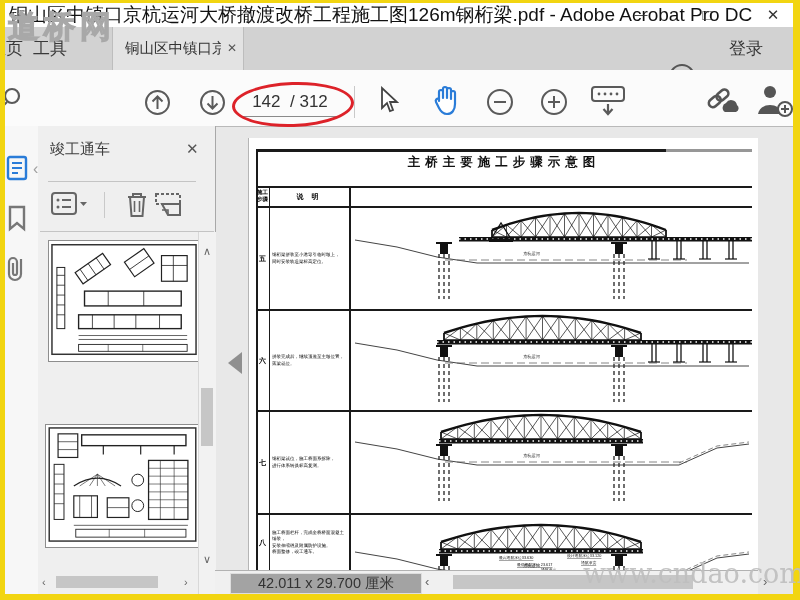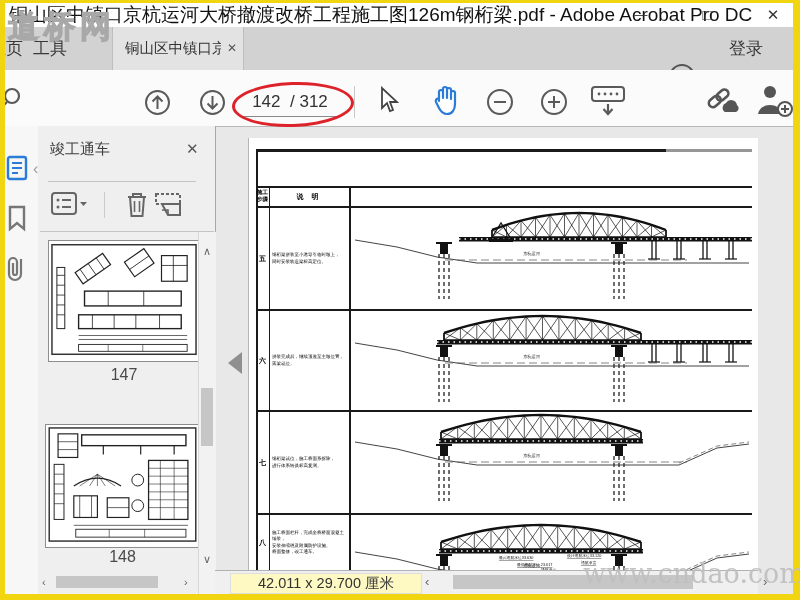"主桥主要施工步骤示意图" div.abs { html: none -> <div>主桥主要施工步骤示意图</div> }
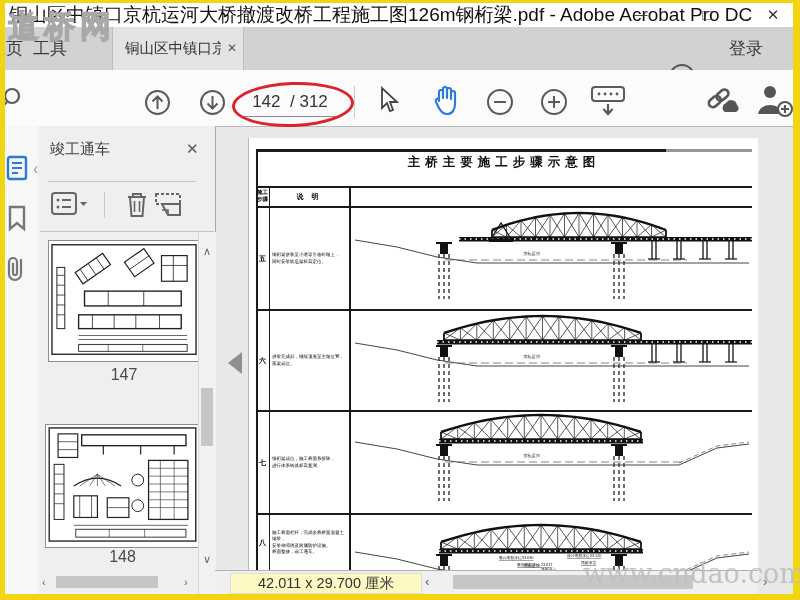"147" div.abs { html: <div>147</div> -> none }
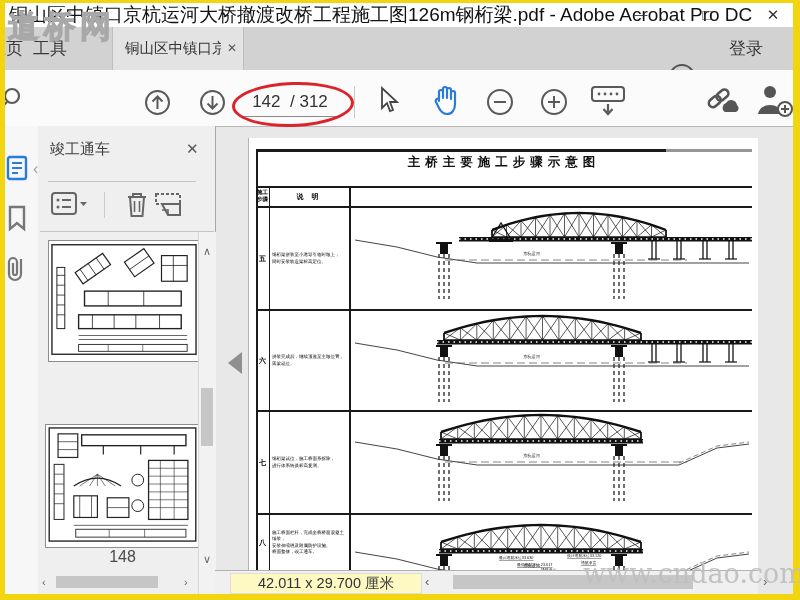"148" div.abs { html: <div>148</div> -> none }
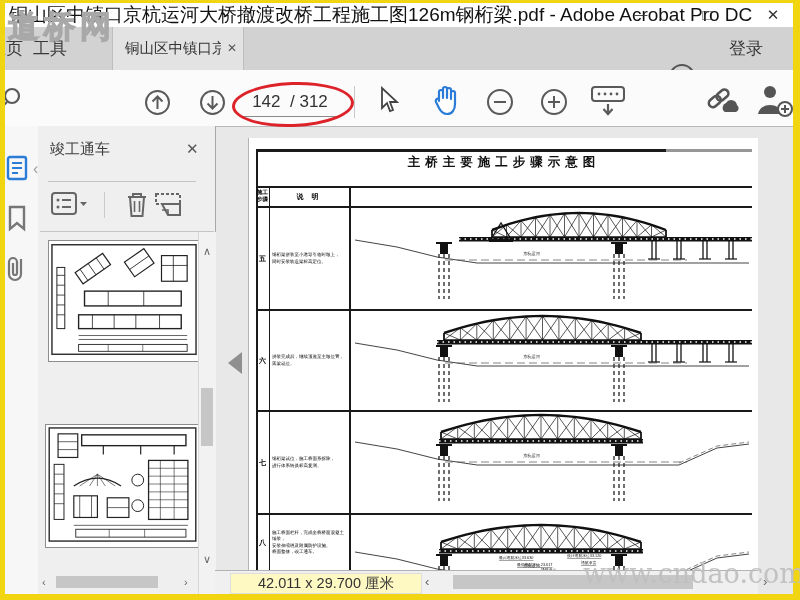"42.011 x 29.700 厘米" #dims { background: #fef9c3 -> #a3a3a3 }
